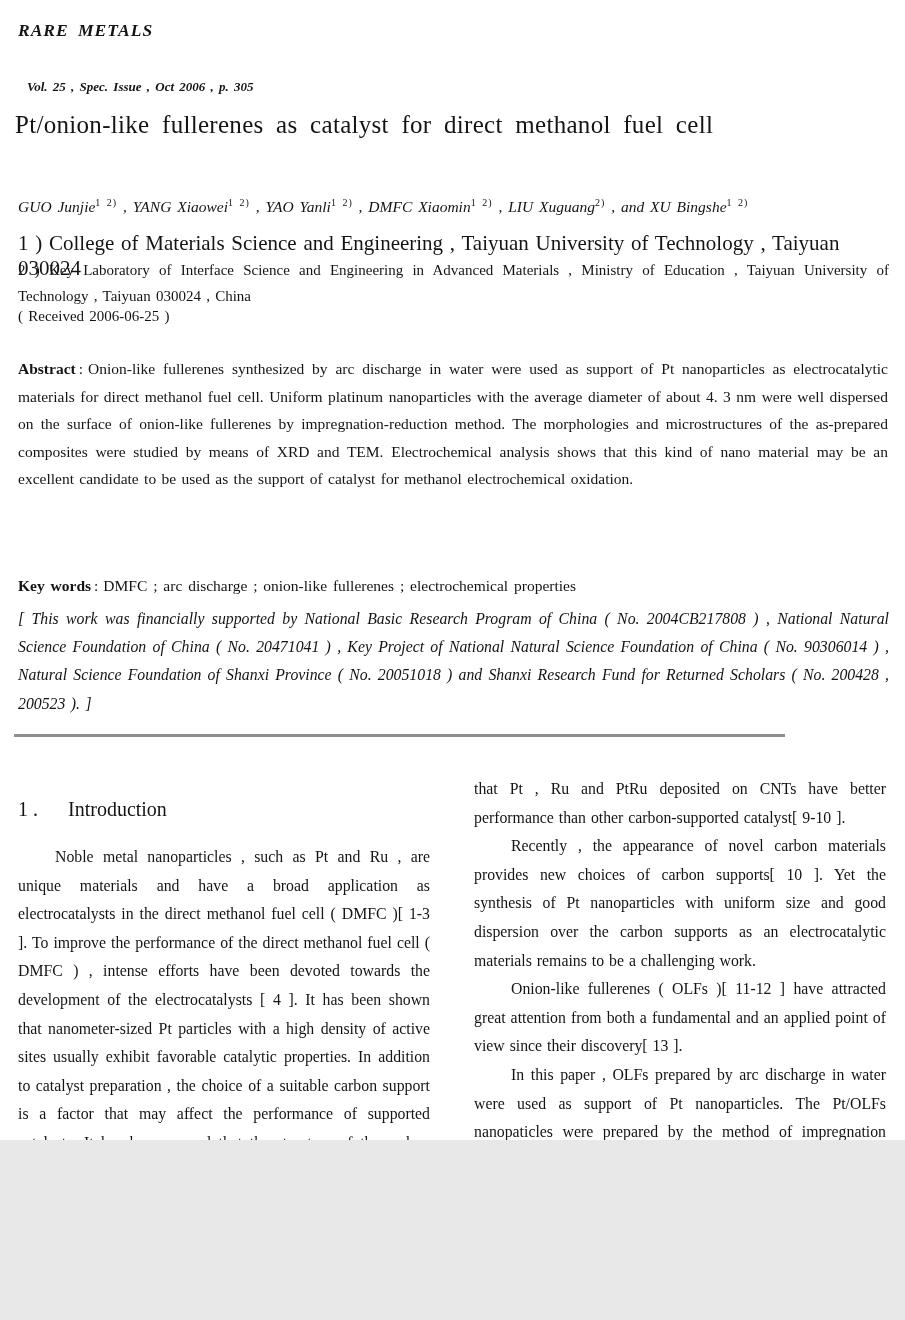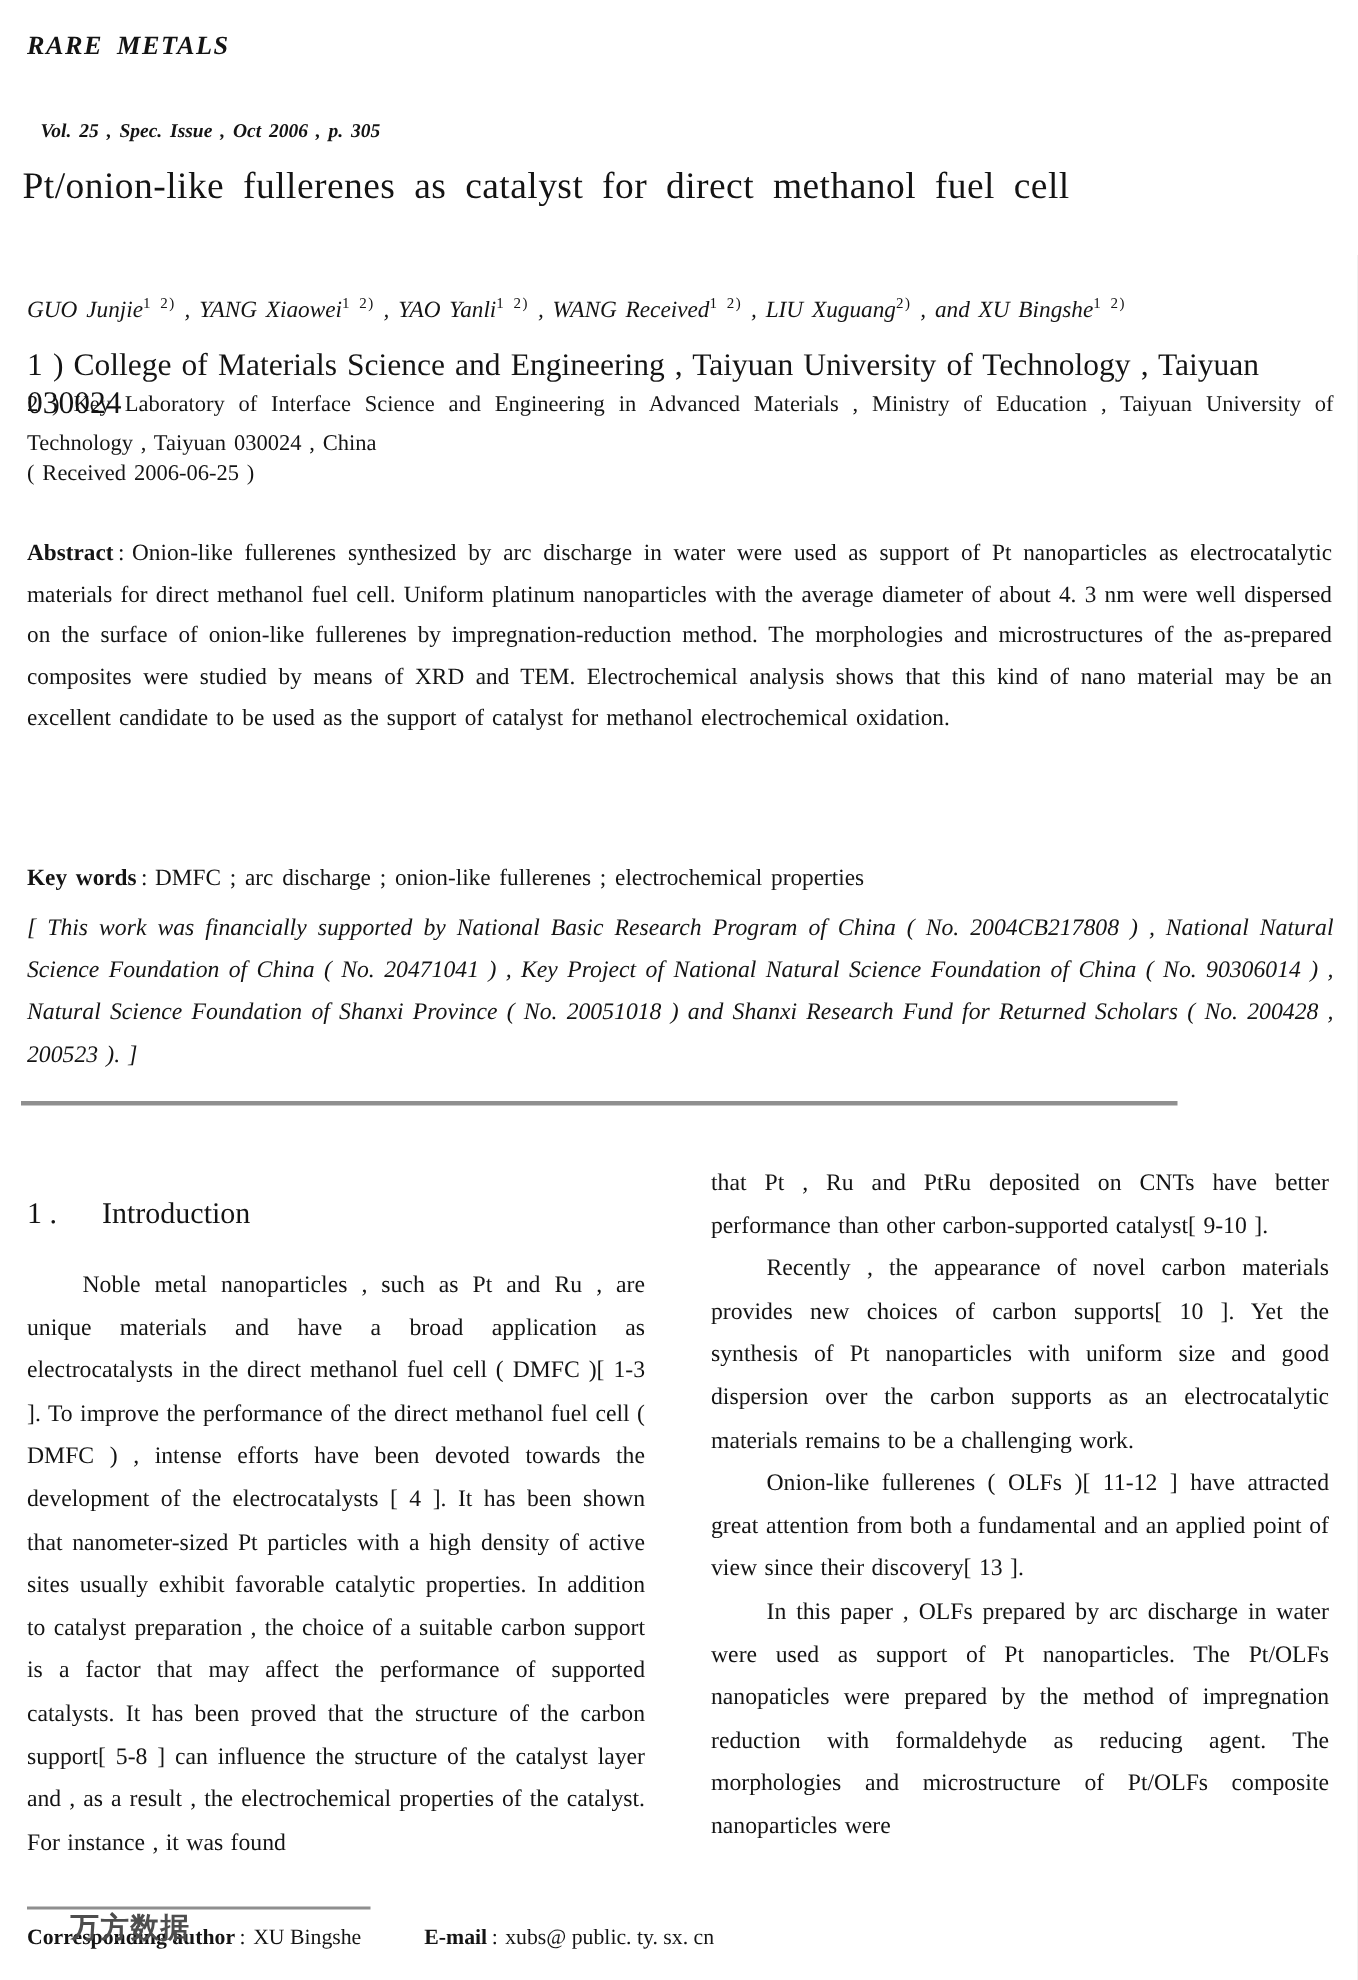"RARE METALS" .page { height: 1320px -> 1140px }
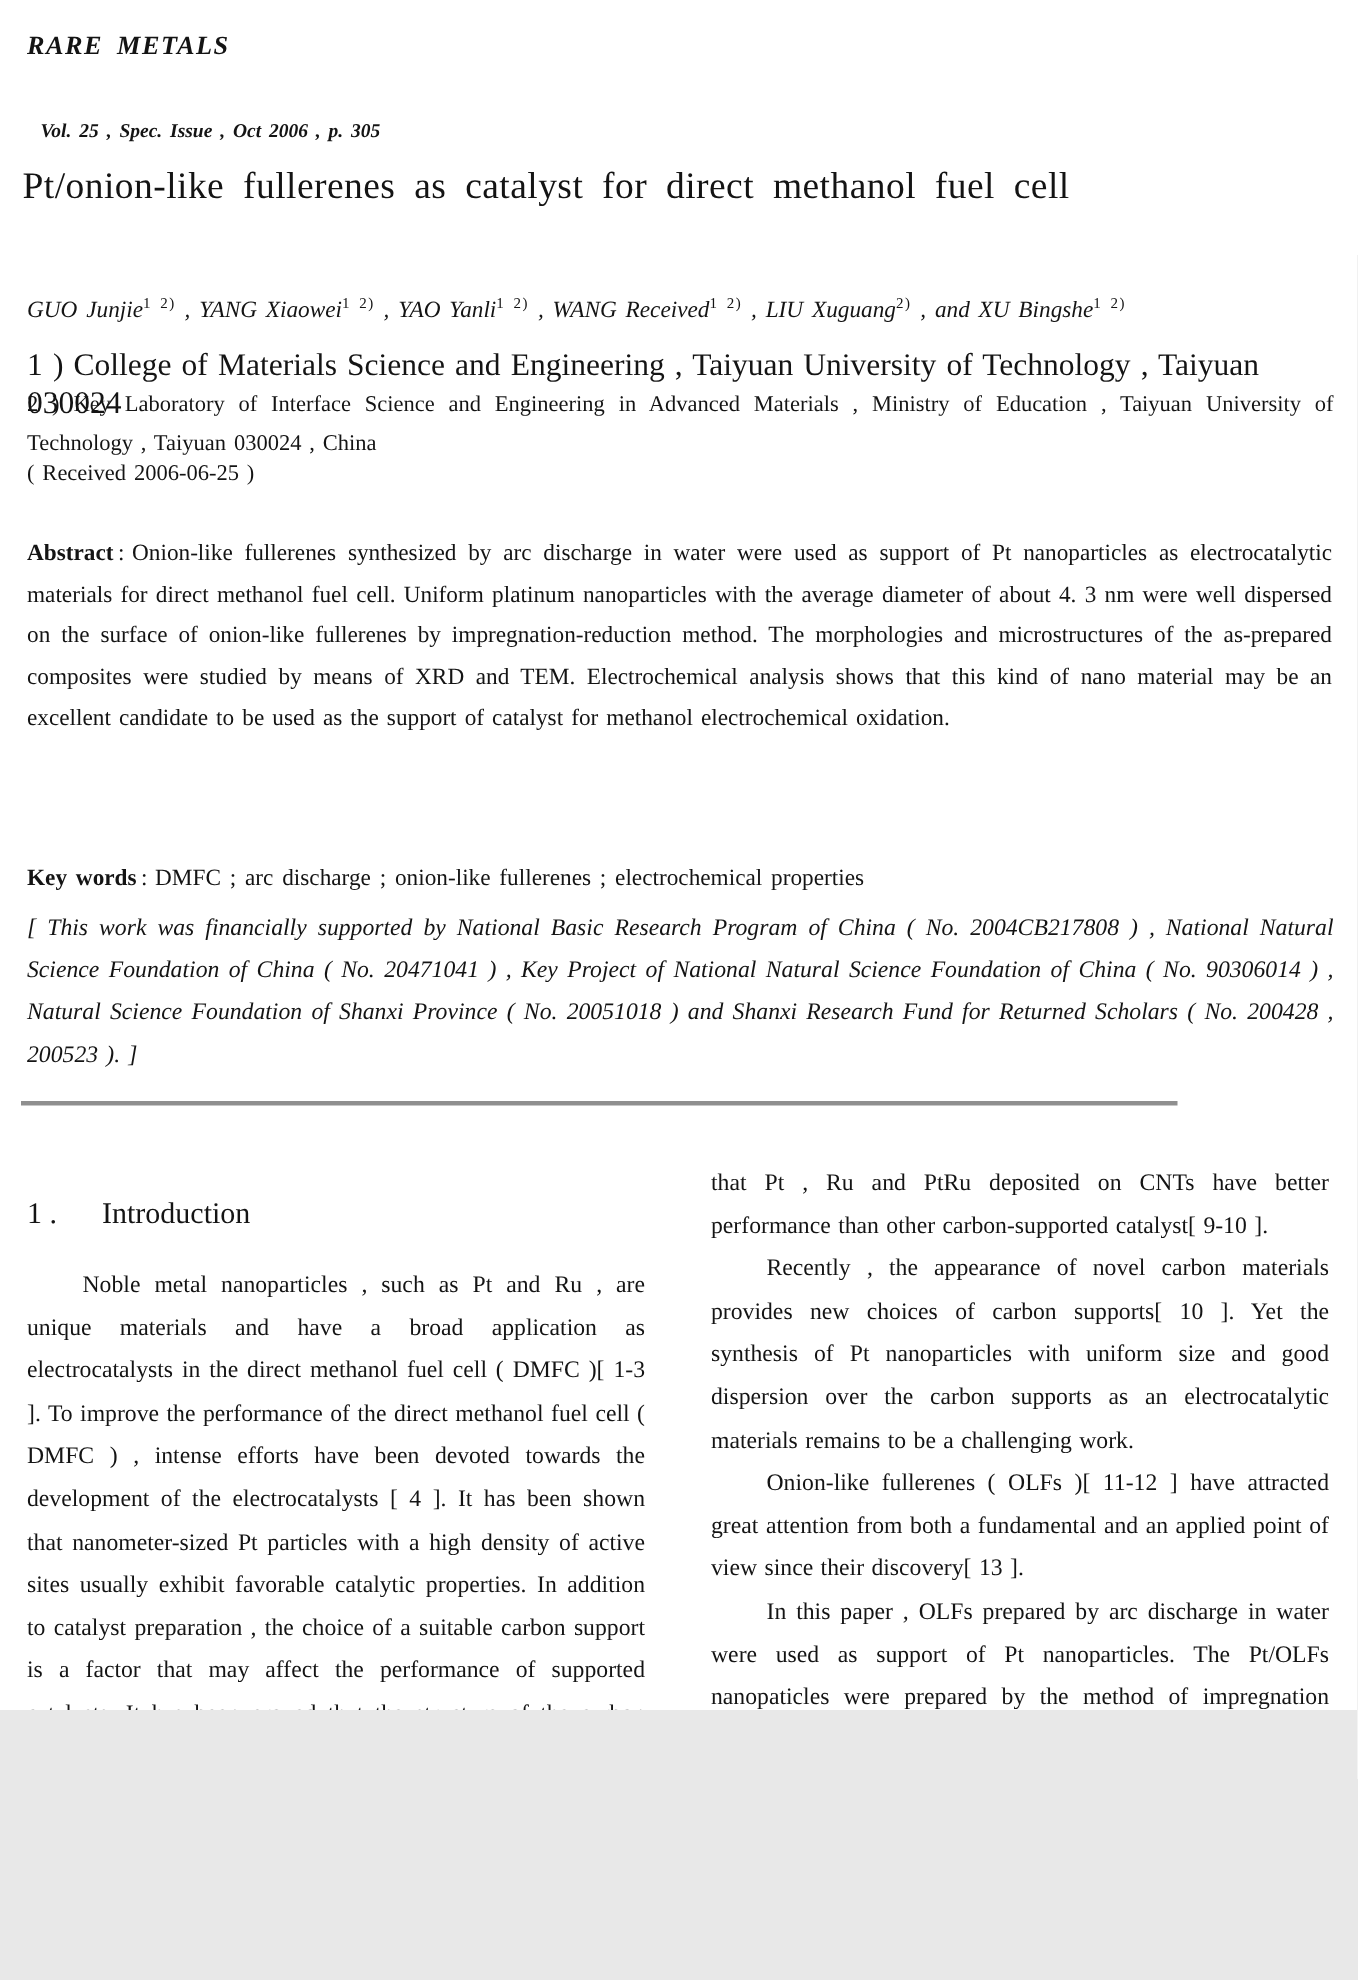"WANG Received" span { text: WANG Received -> DMFC Xiaomin }
